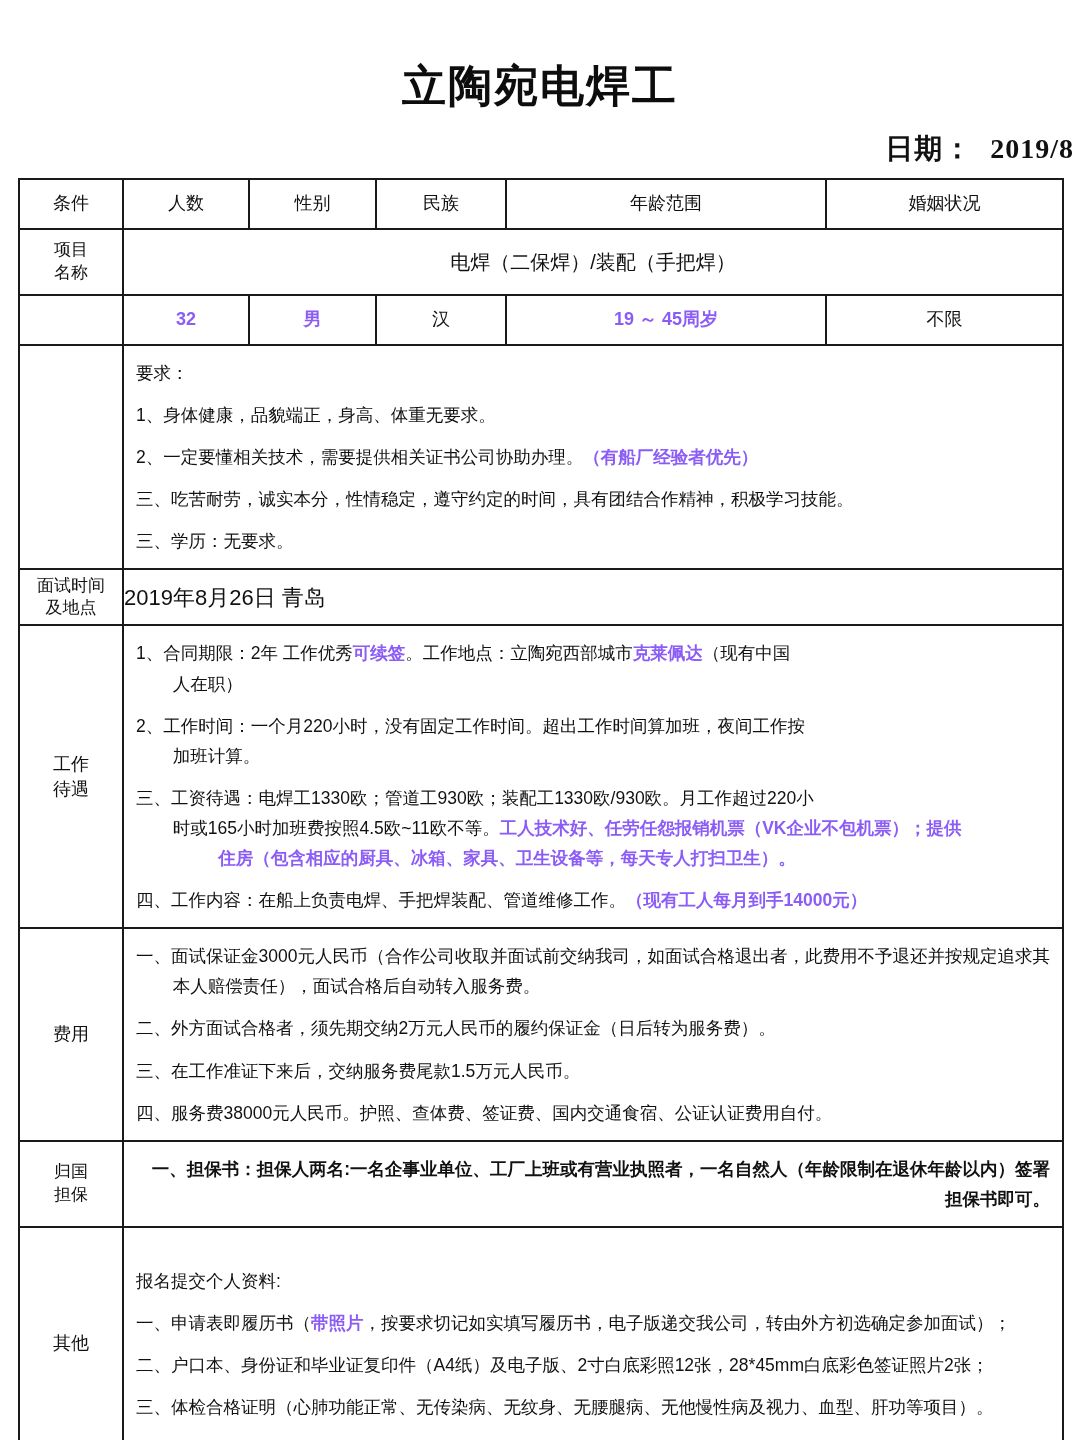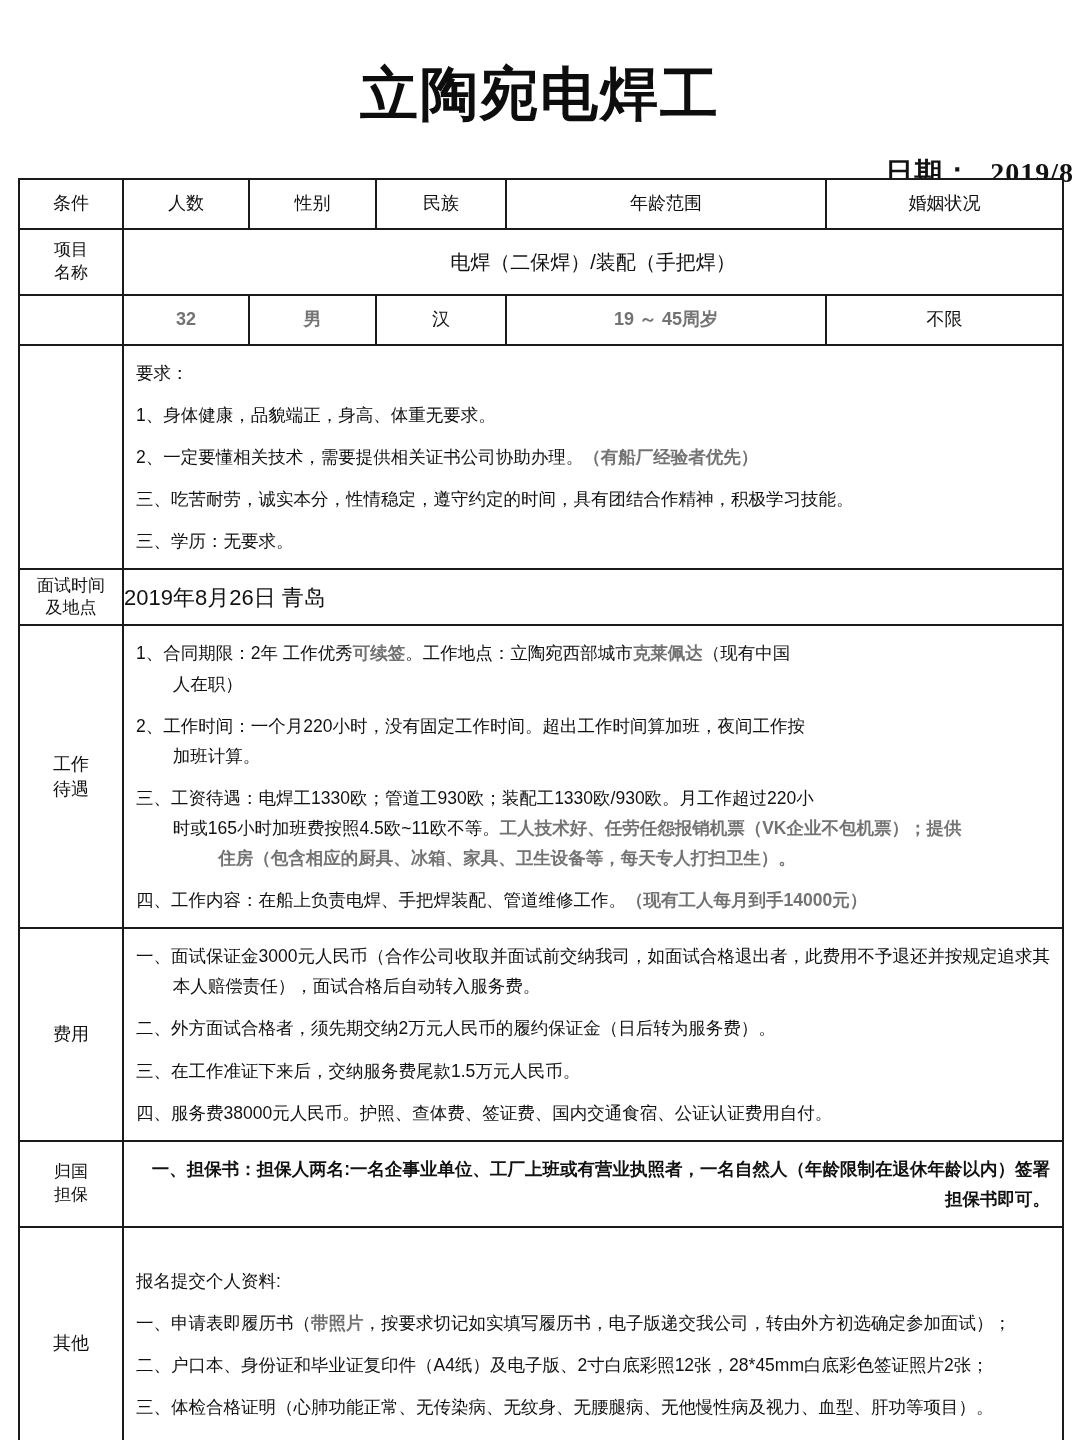"立陶宛电焊工" .doc-title { font-size: 58px -> 44px }
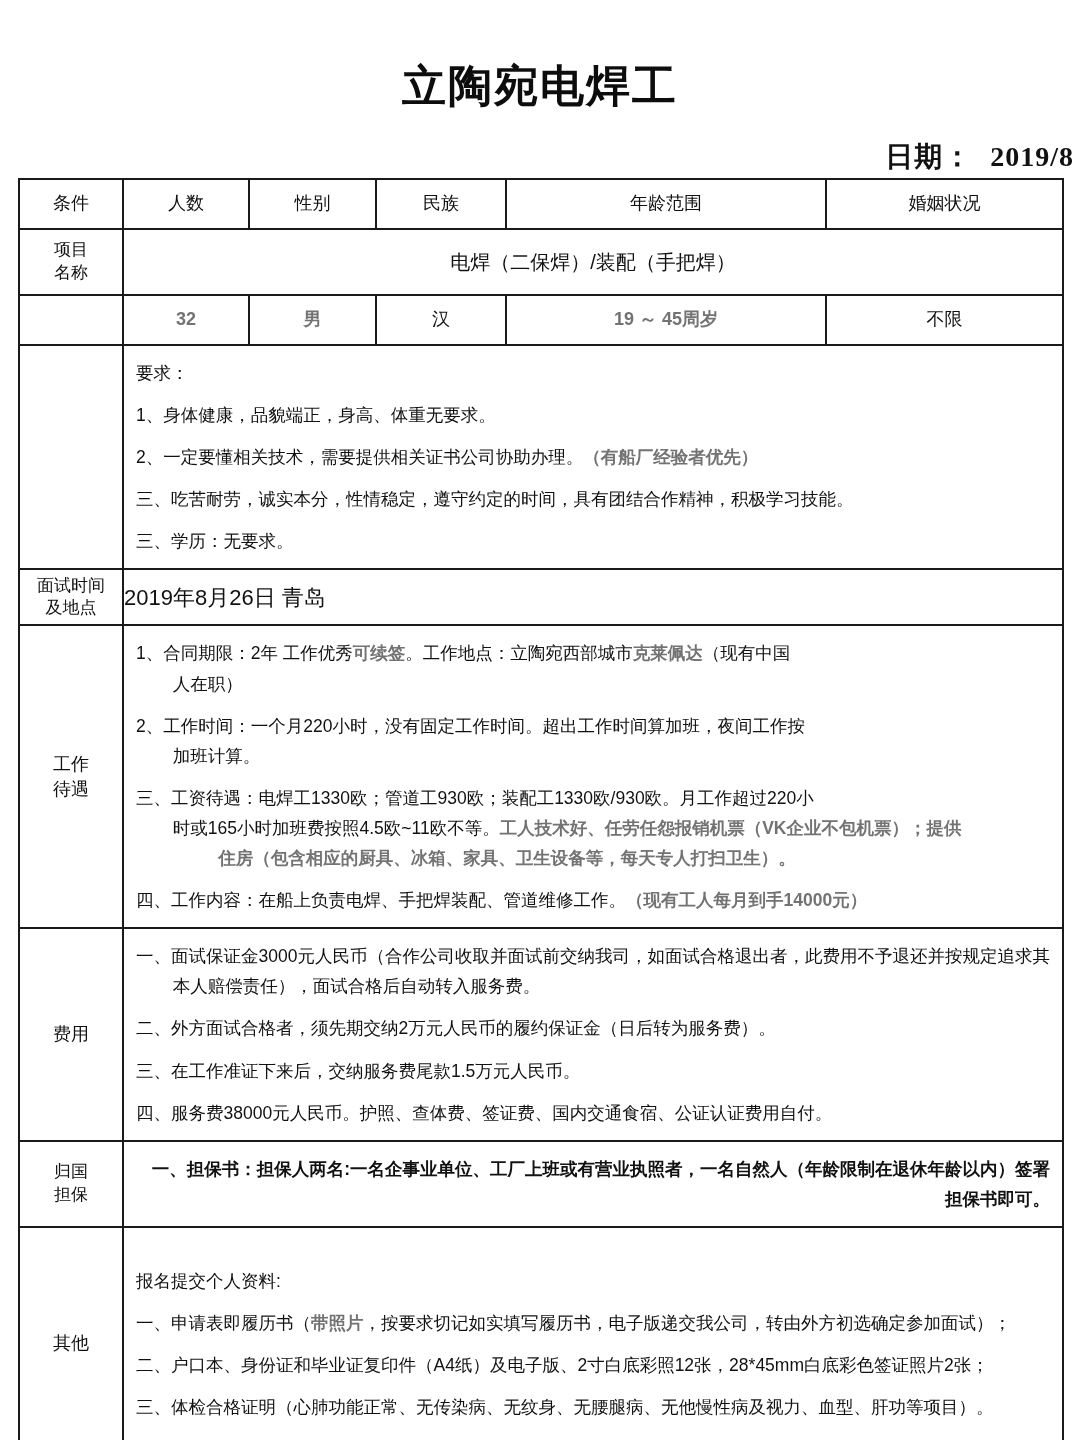"日期：" .doc-date-row { margin-top: 28px -> 20px }
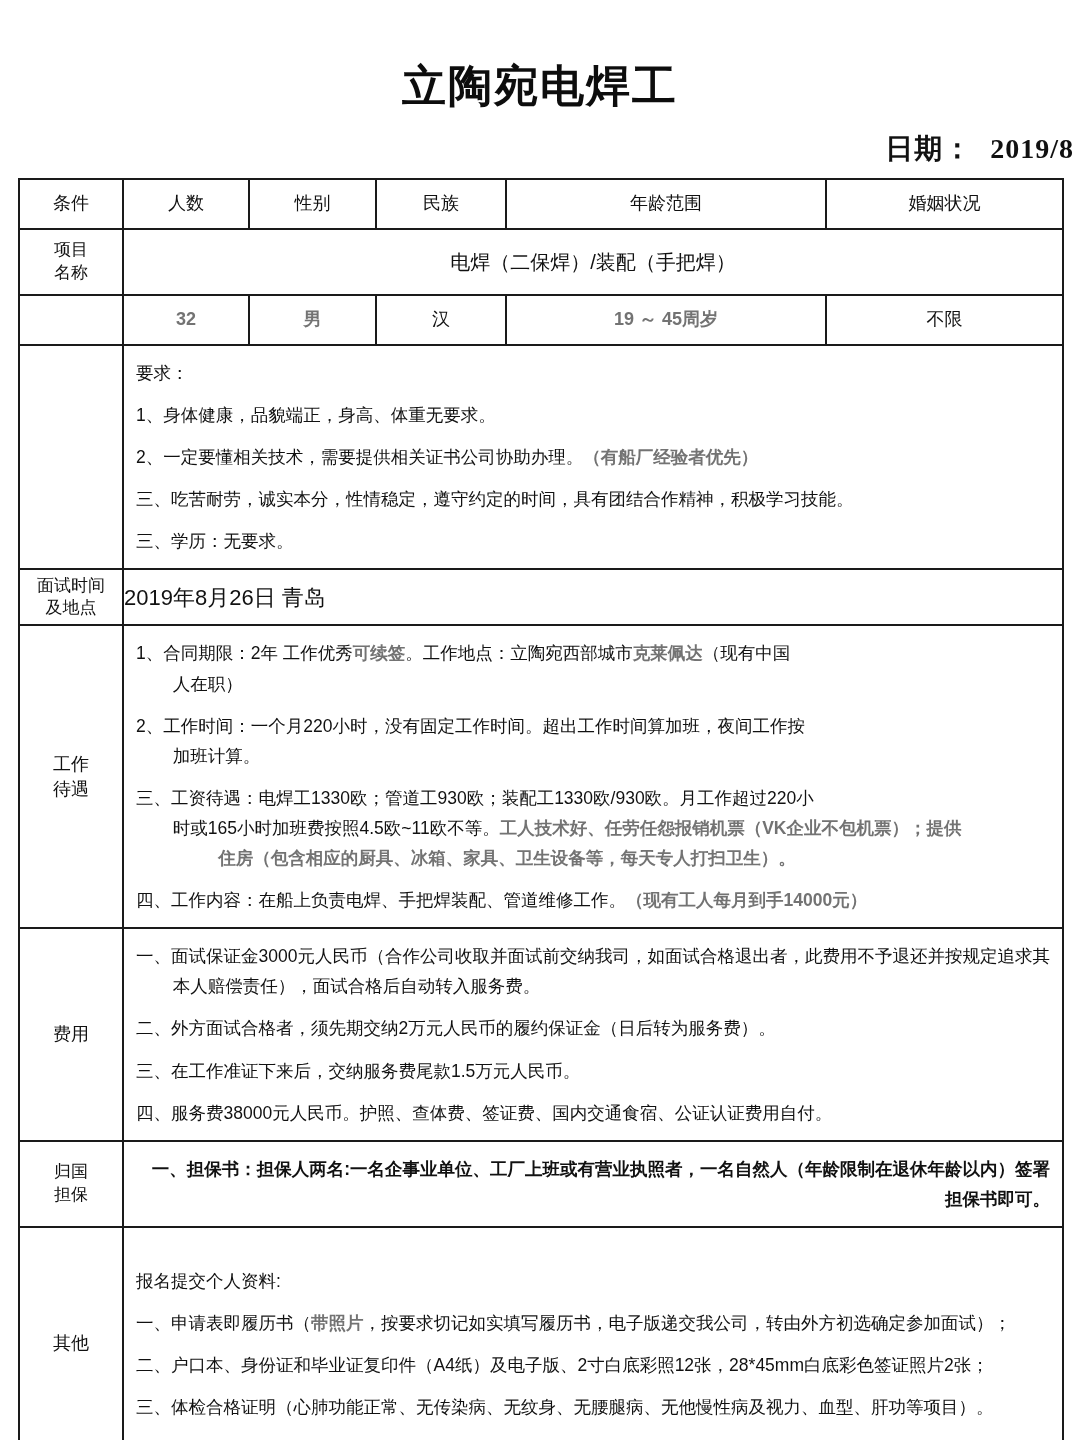"32" .red { color: #737373 -> #8b5cf6 }
